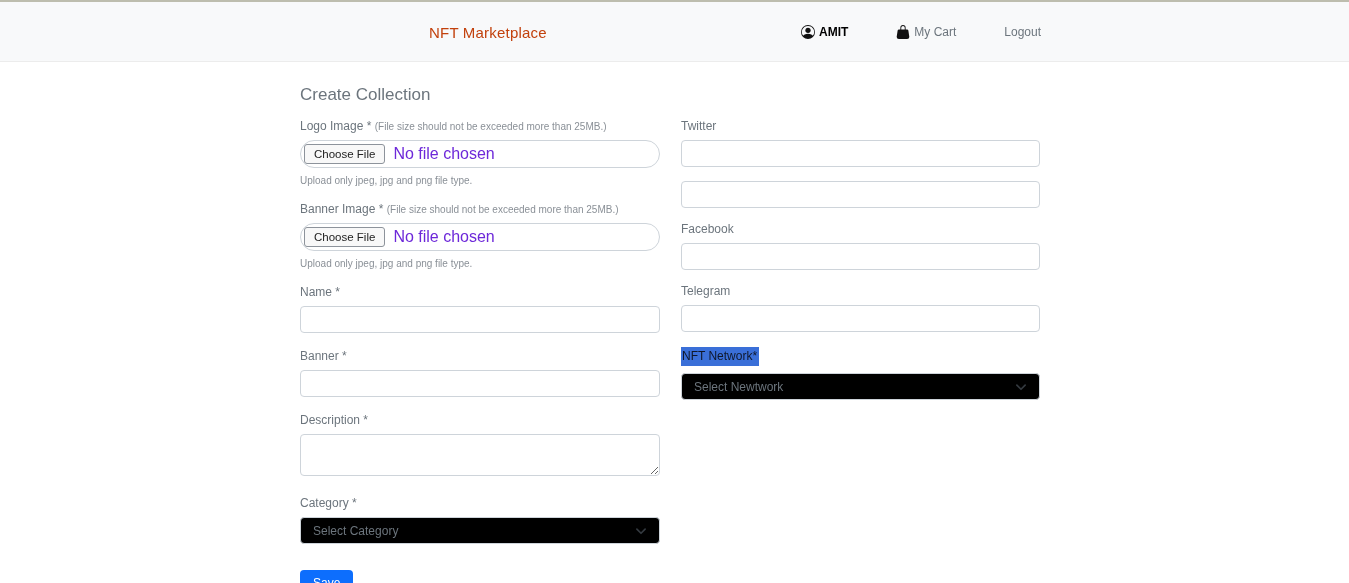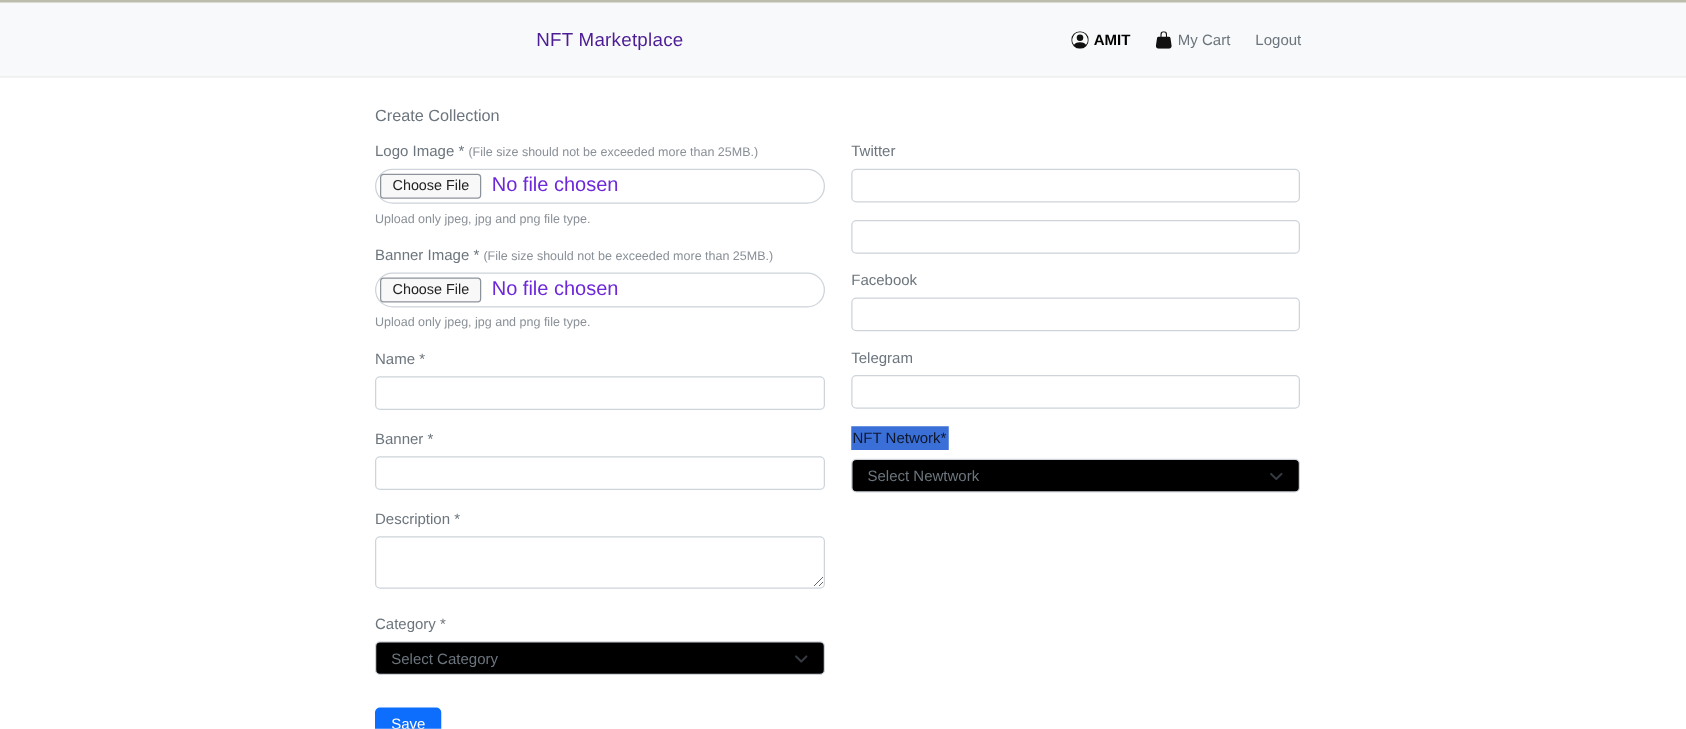"NFT Marketplace" .brand { color: #4c1d95 -> #c2410c }
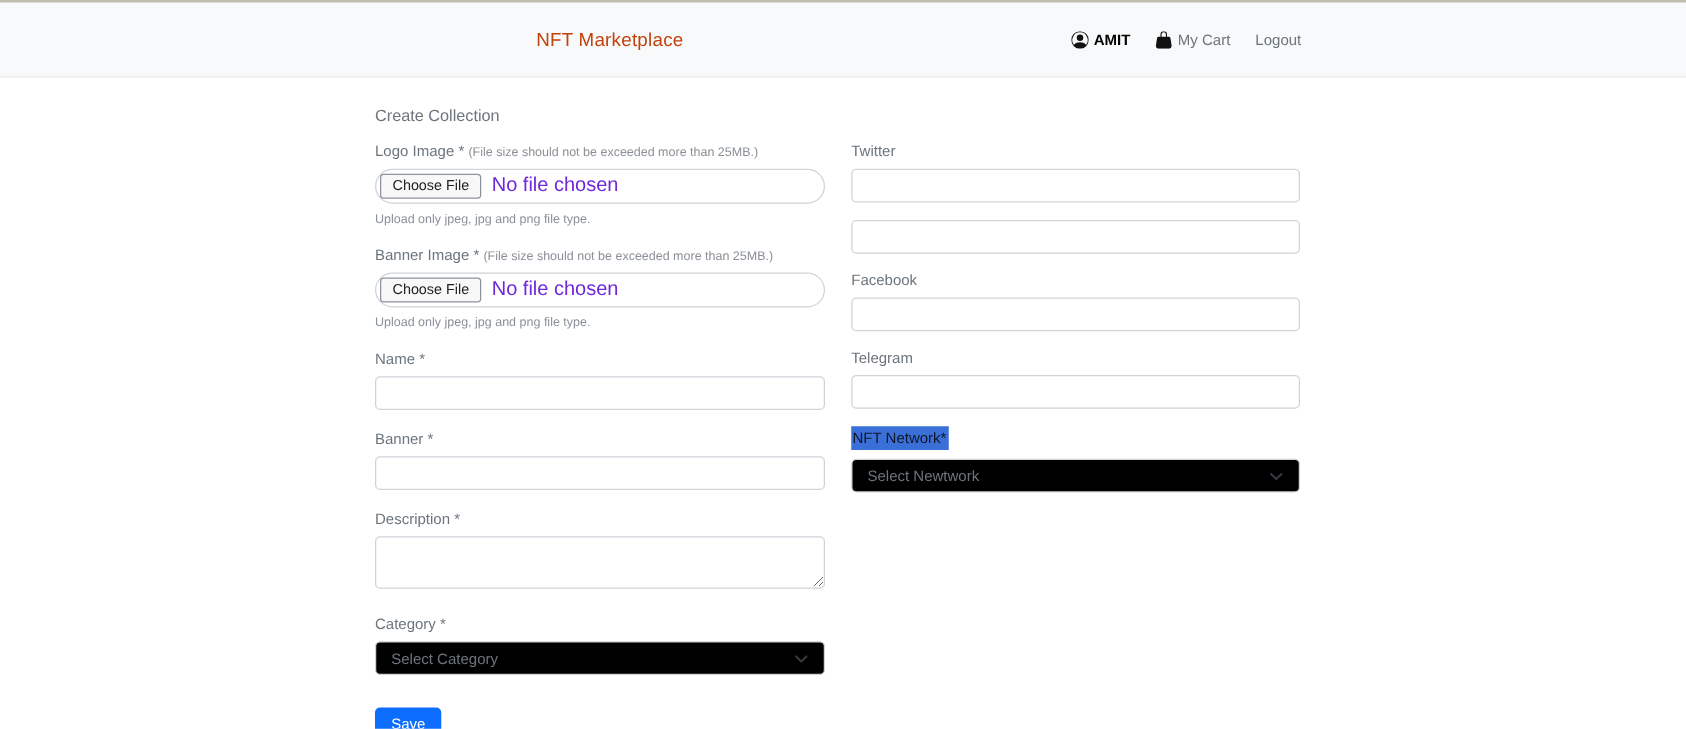"AMIT" .nav-right { gap: 20px -> 48px }
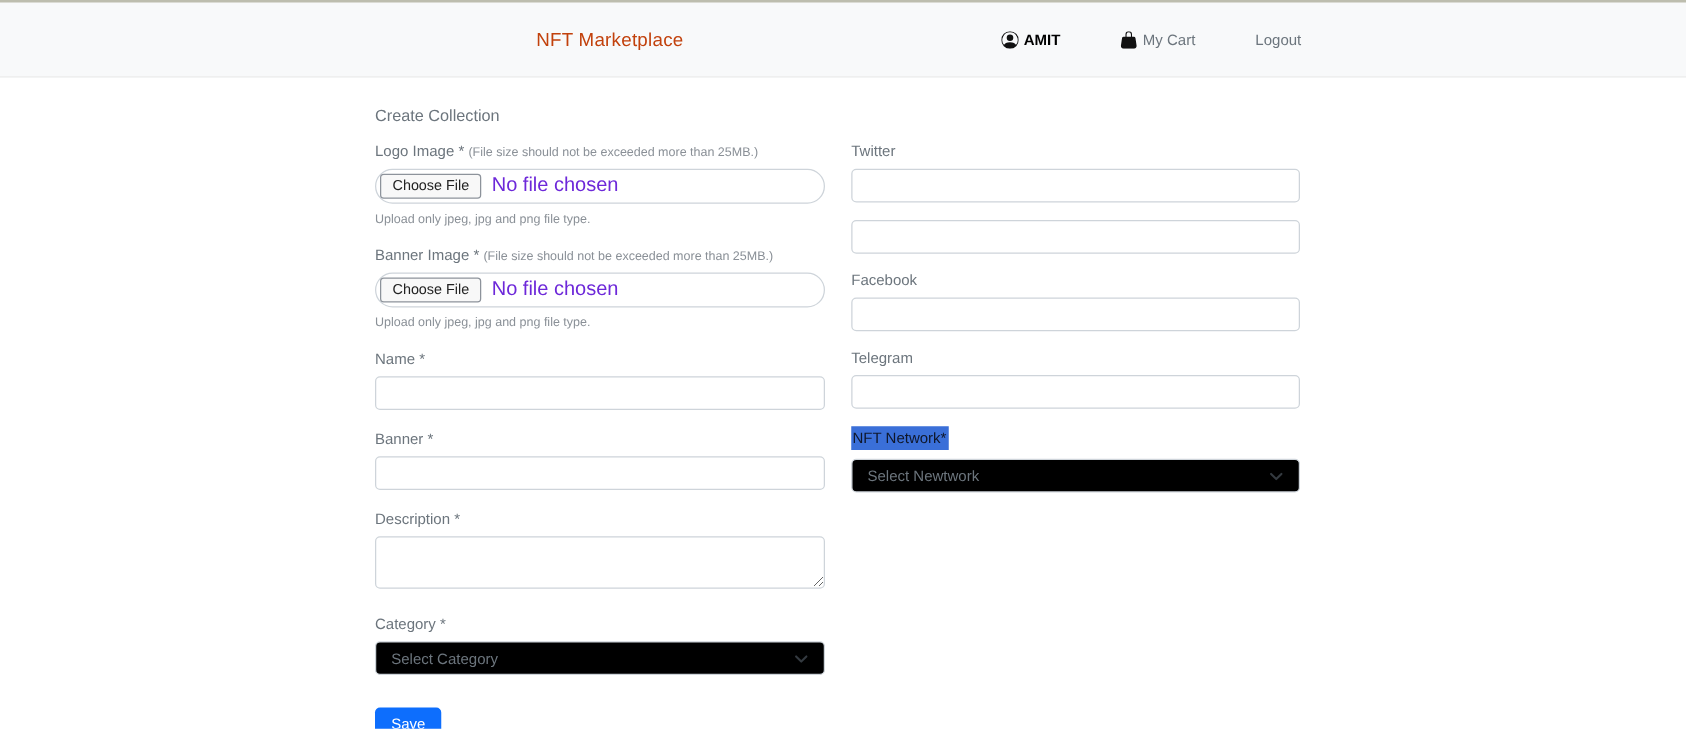"Create Collection" .page-title { font-size: 13px -> 17px }
